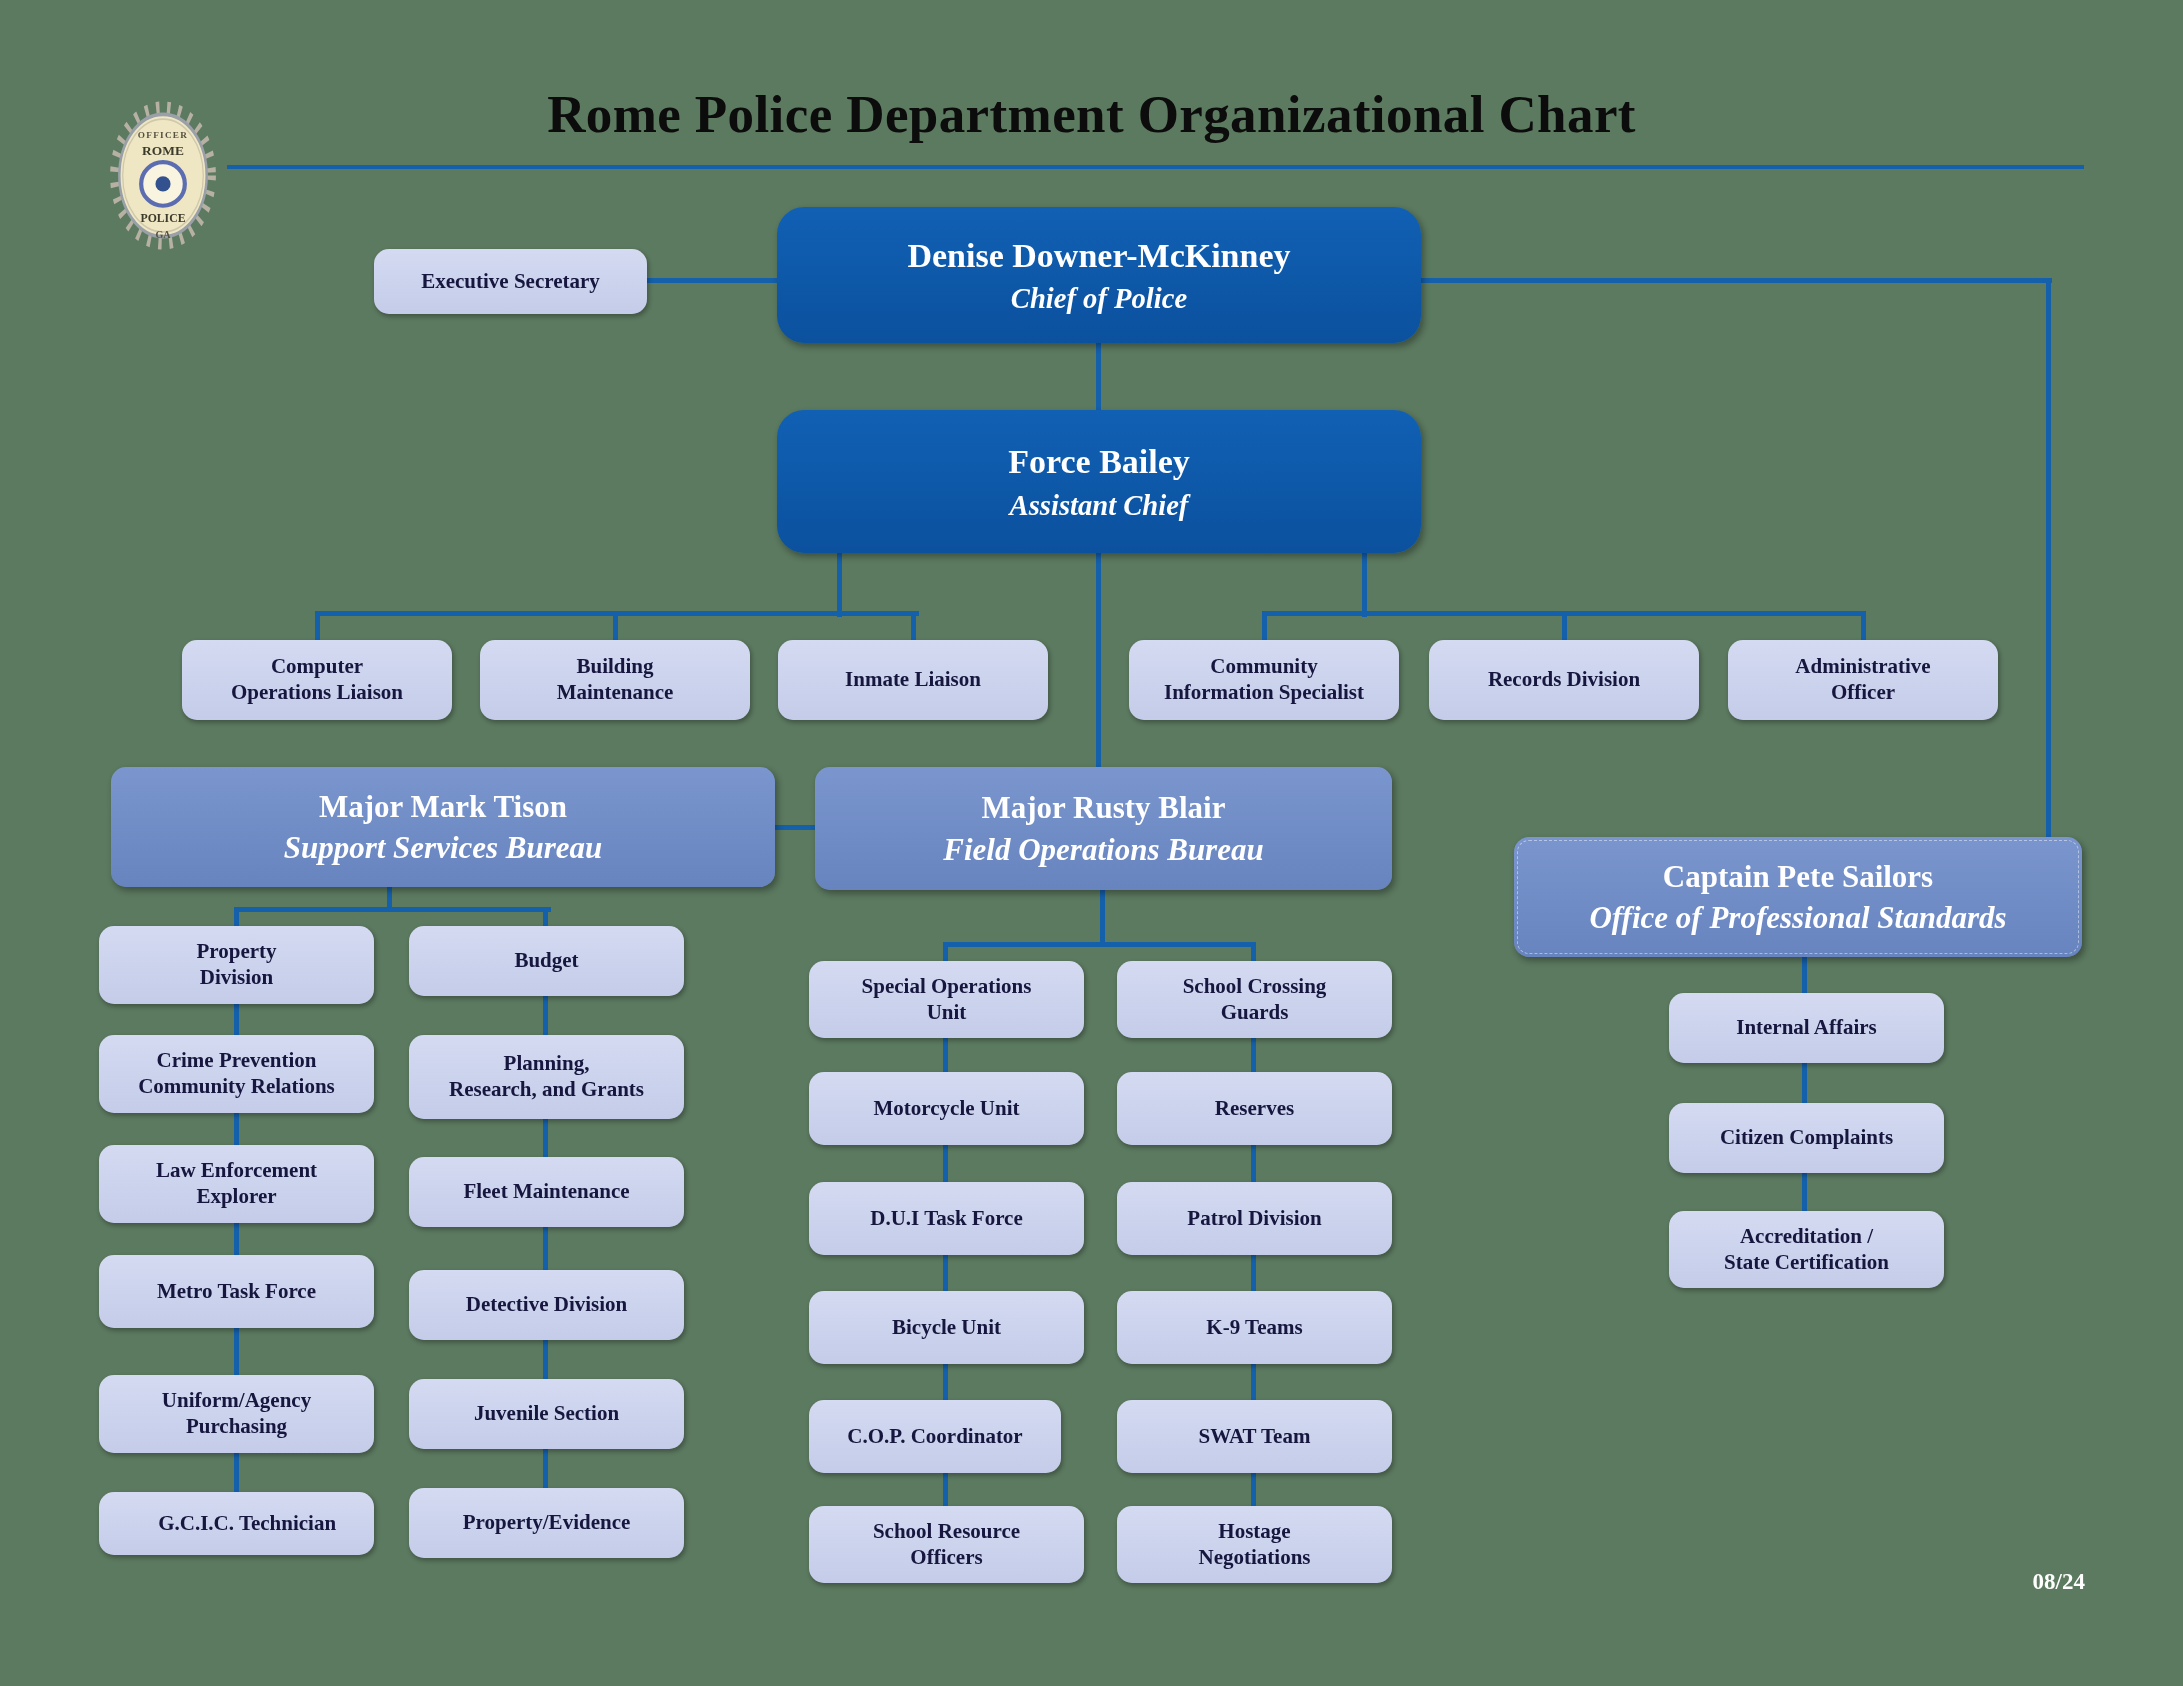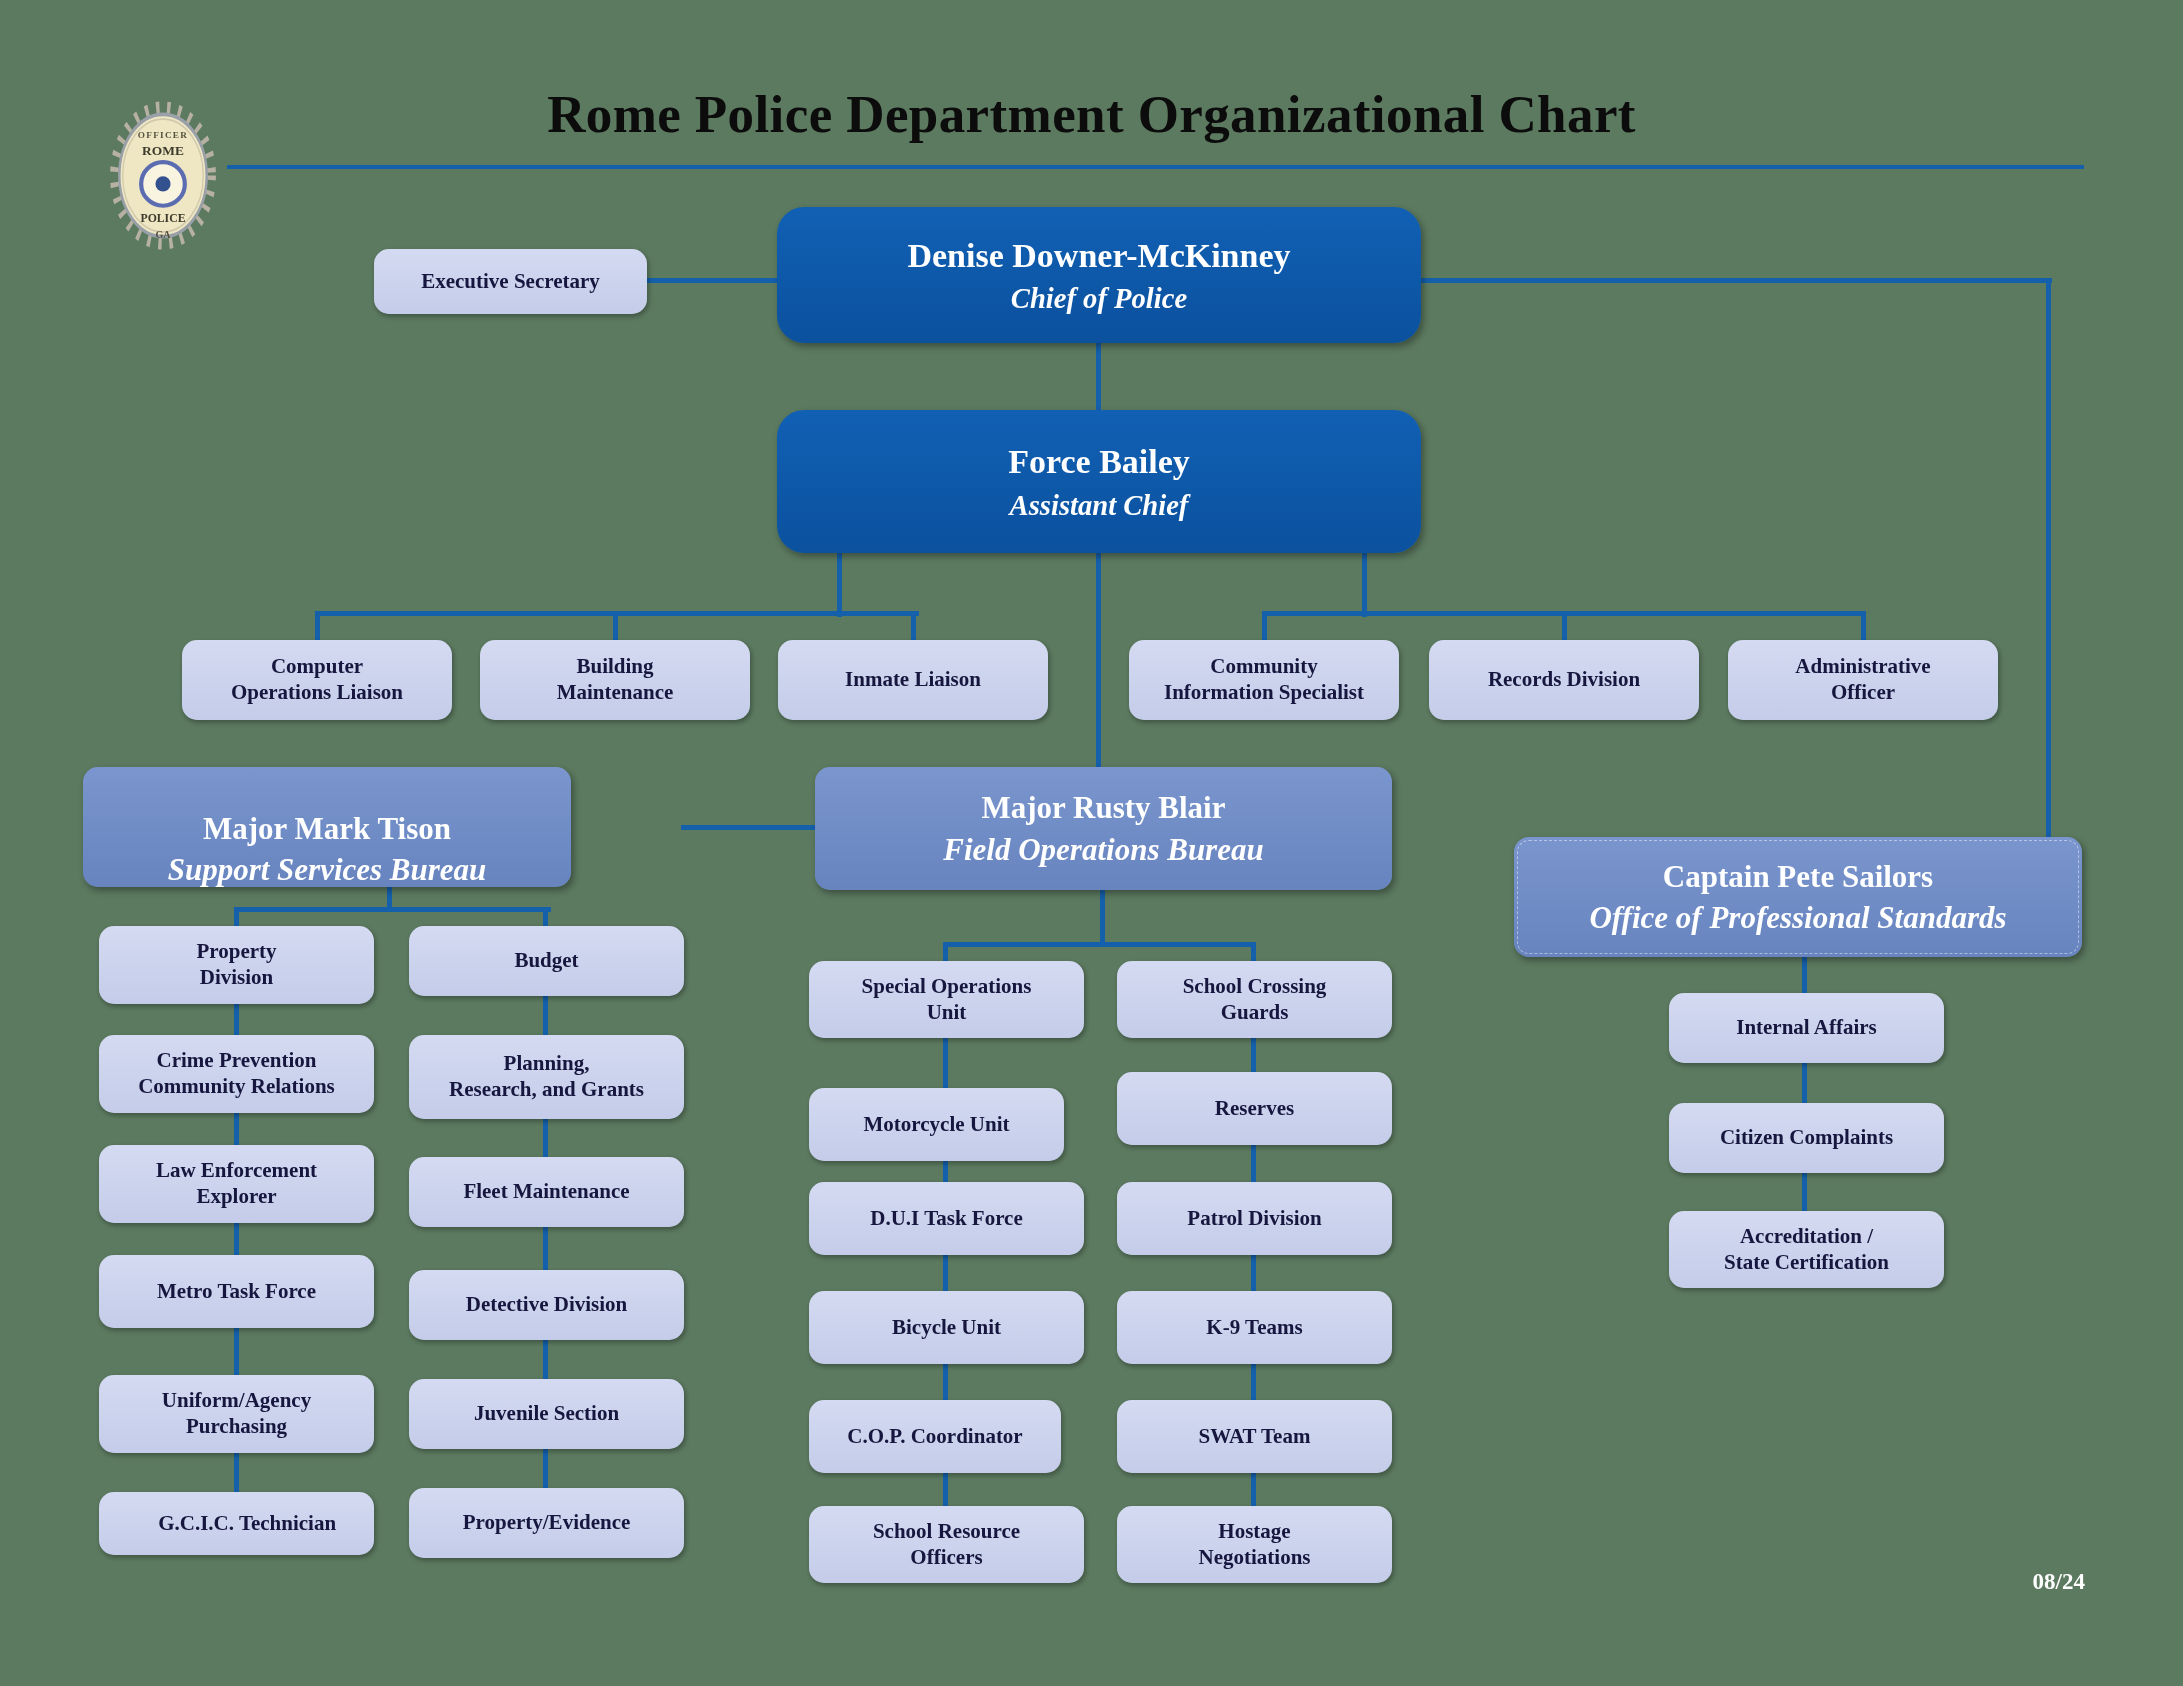"Major Mark Tison" div.box { justify-content: flex-end -> none; left: 83px -> 111px; width: 488px -> 664px }
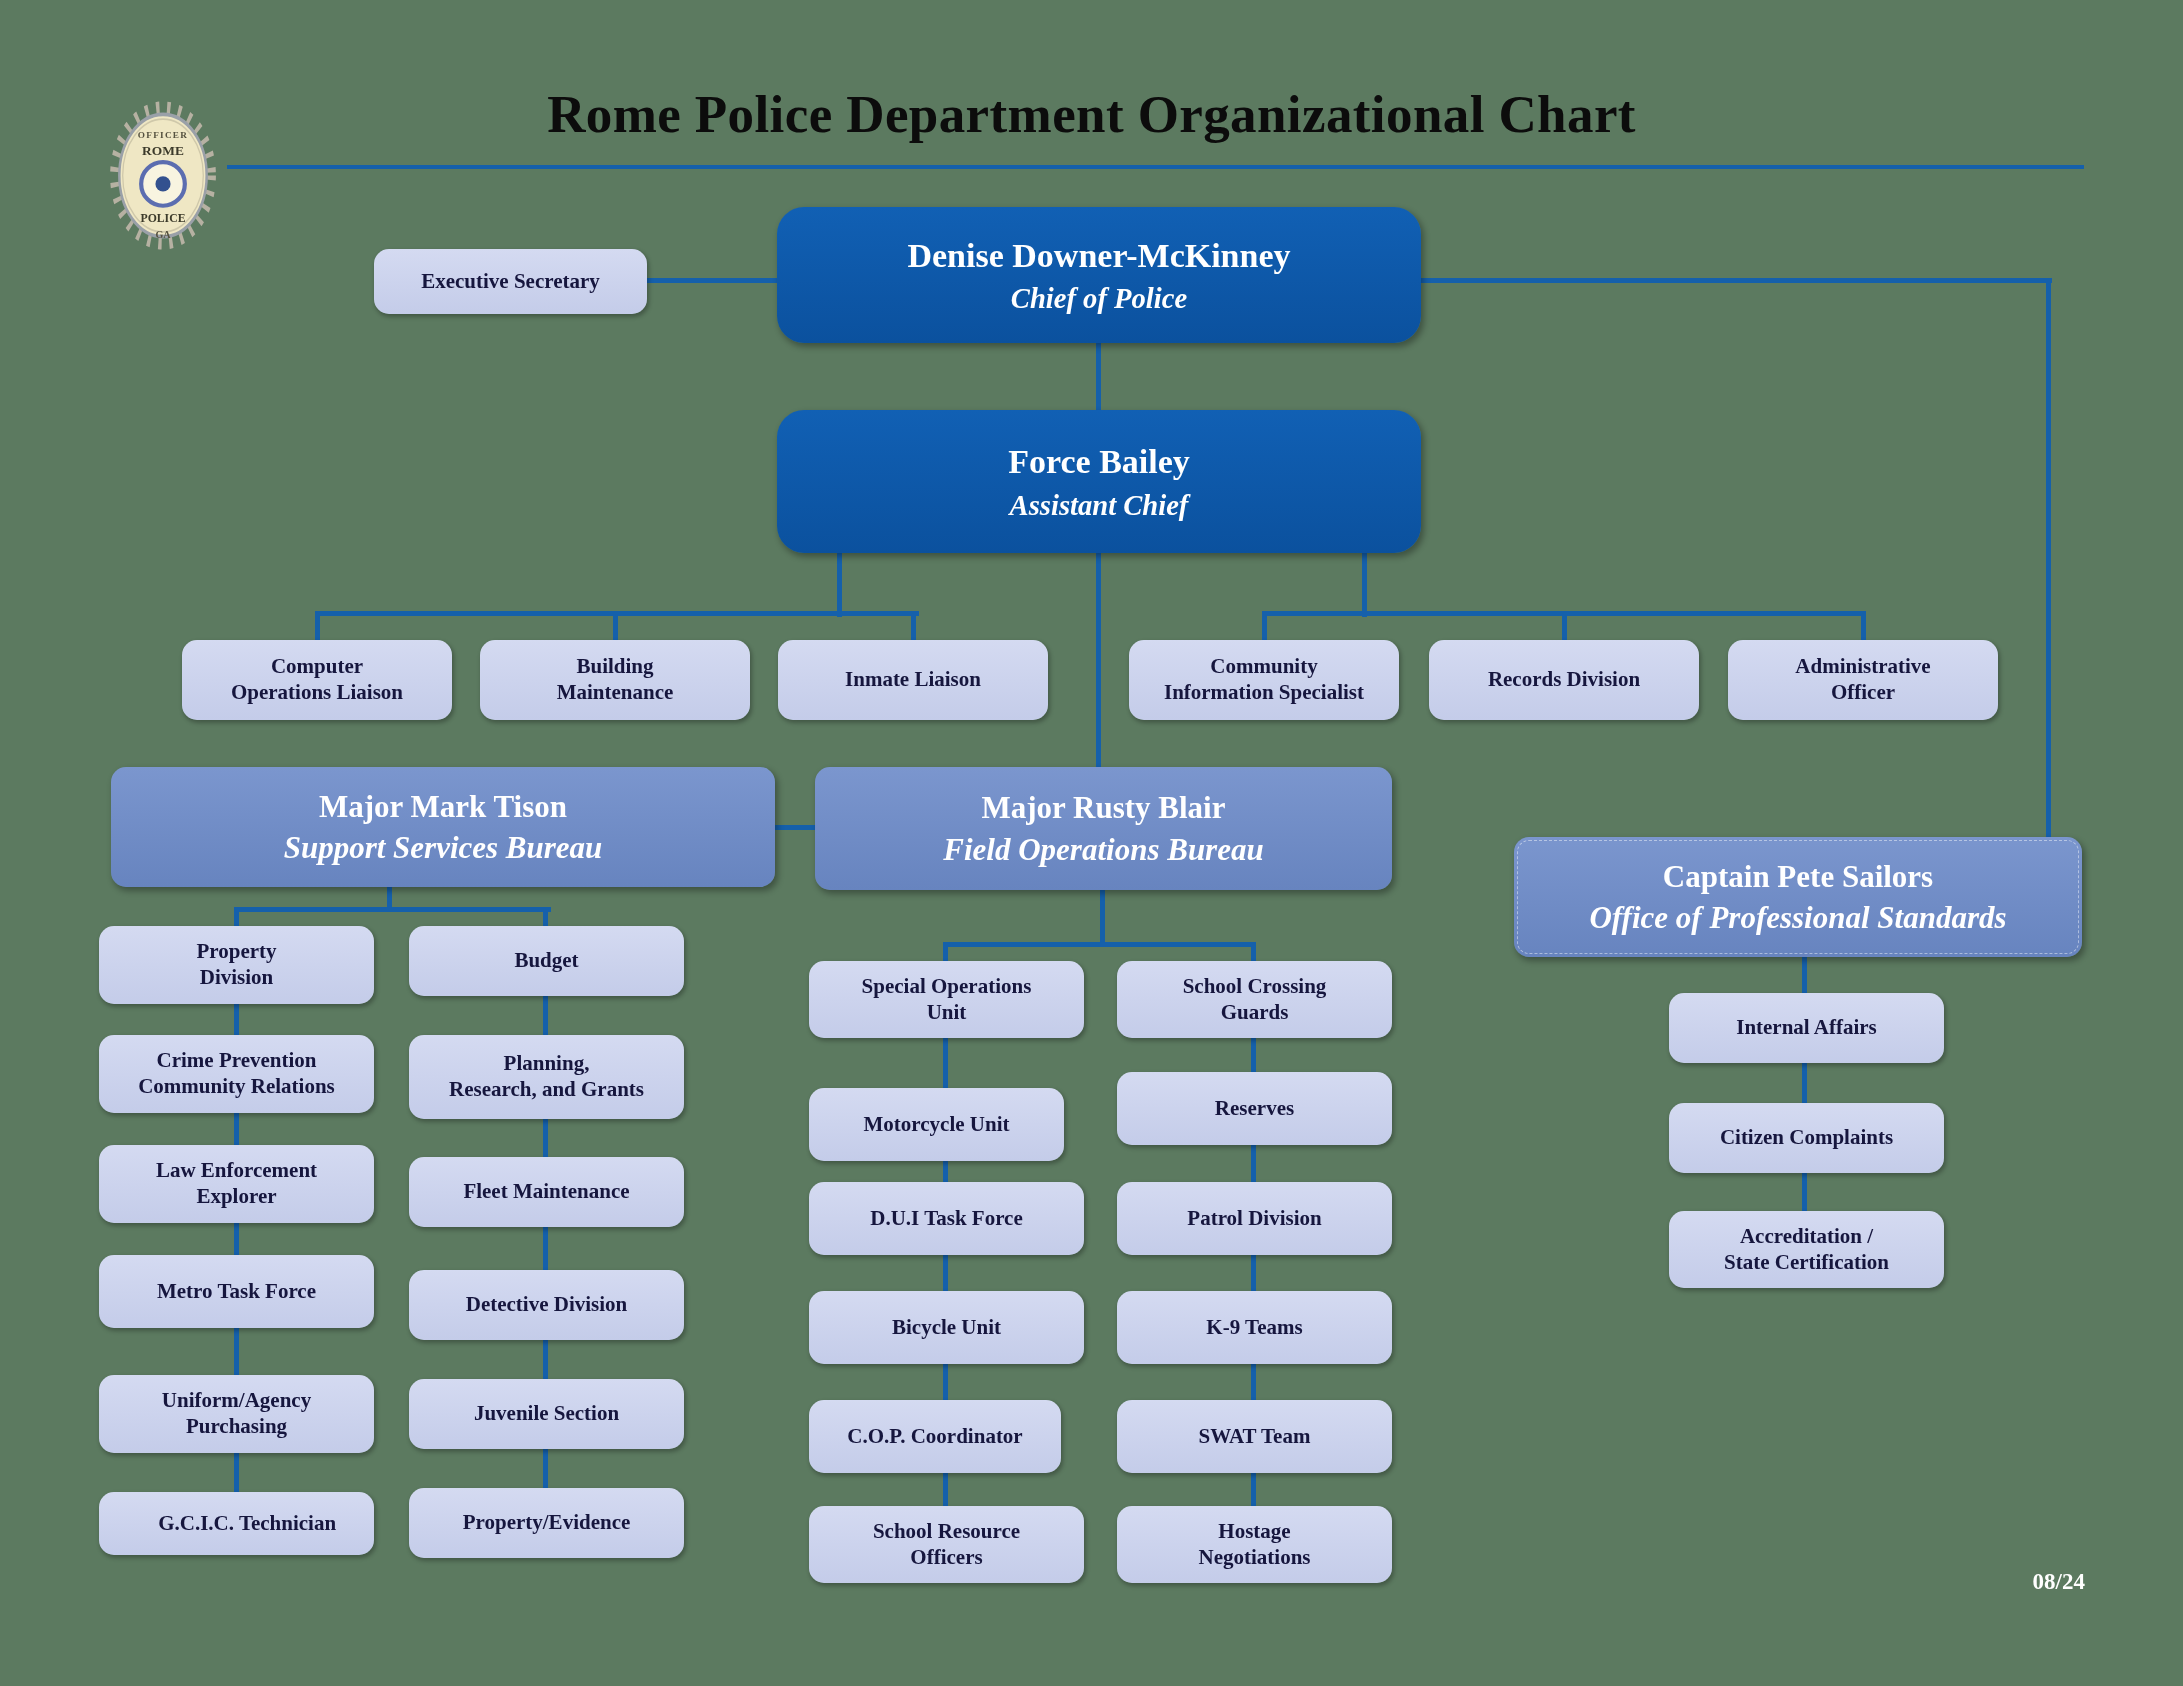"Motorcycle Unit" div.box { margin-top: 16px -> none; width: 255px -> 275px }
